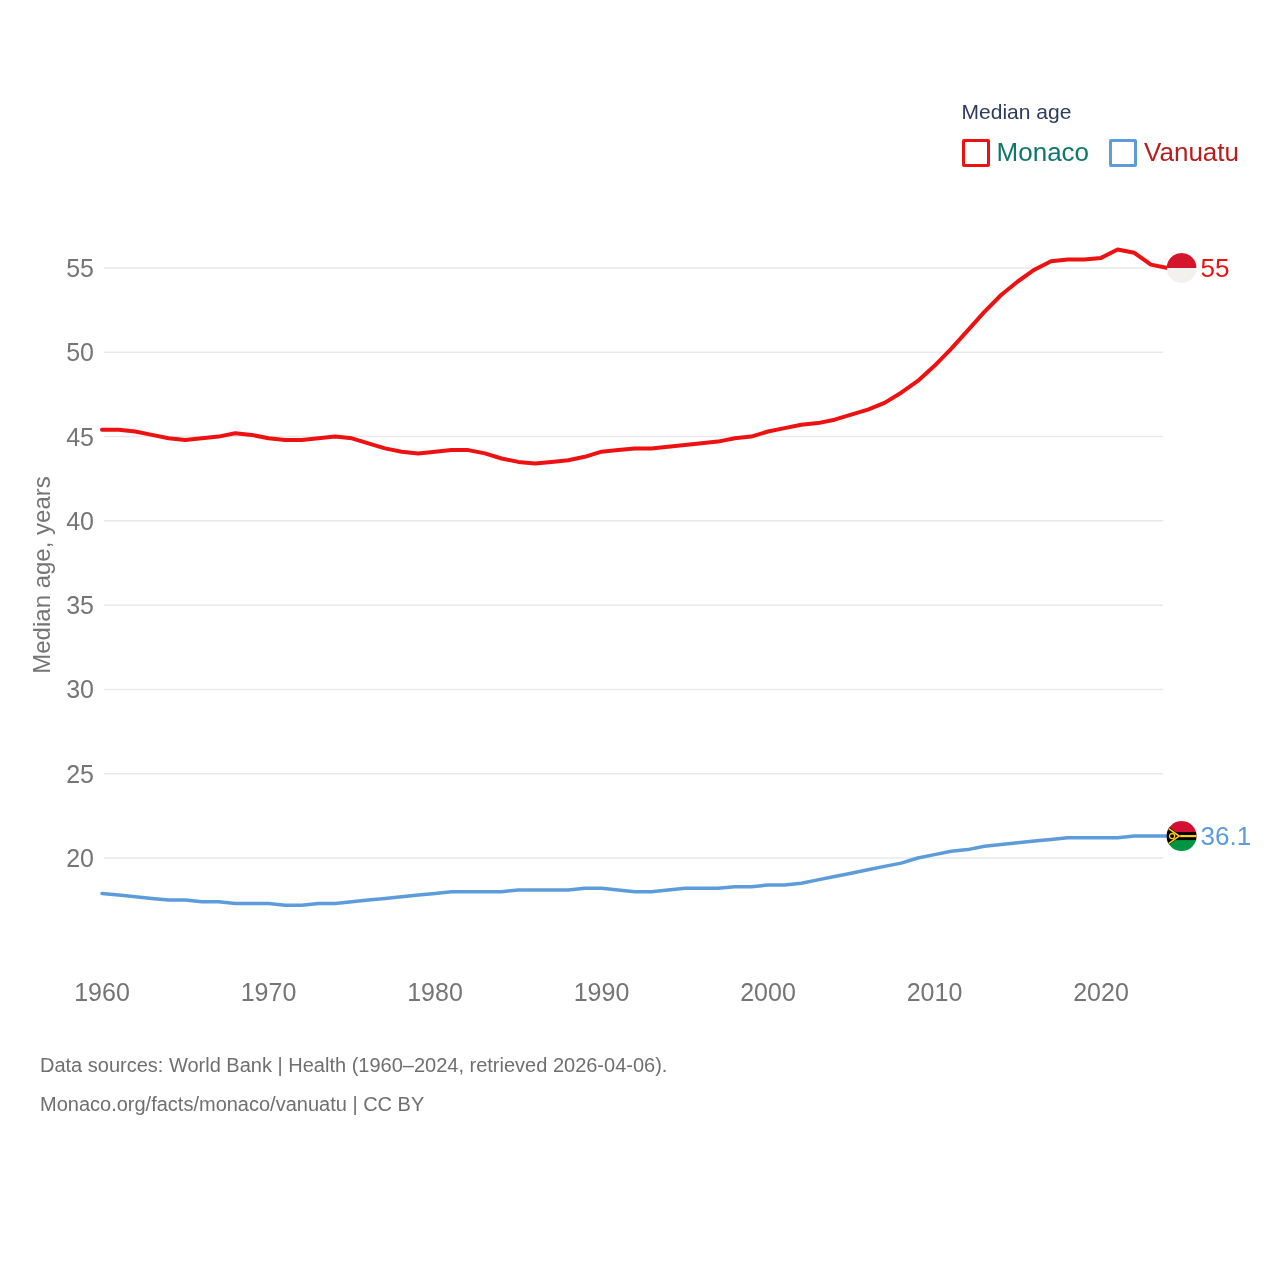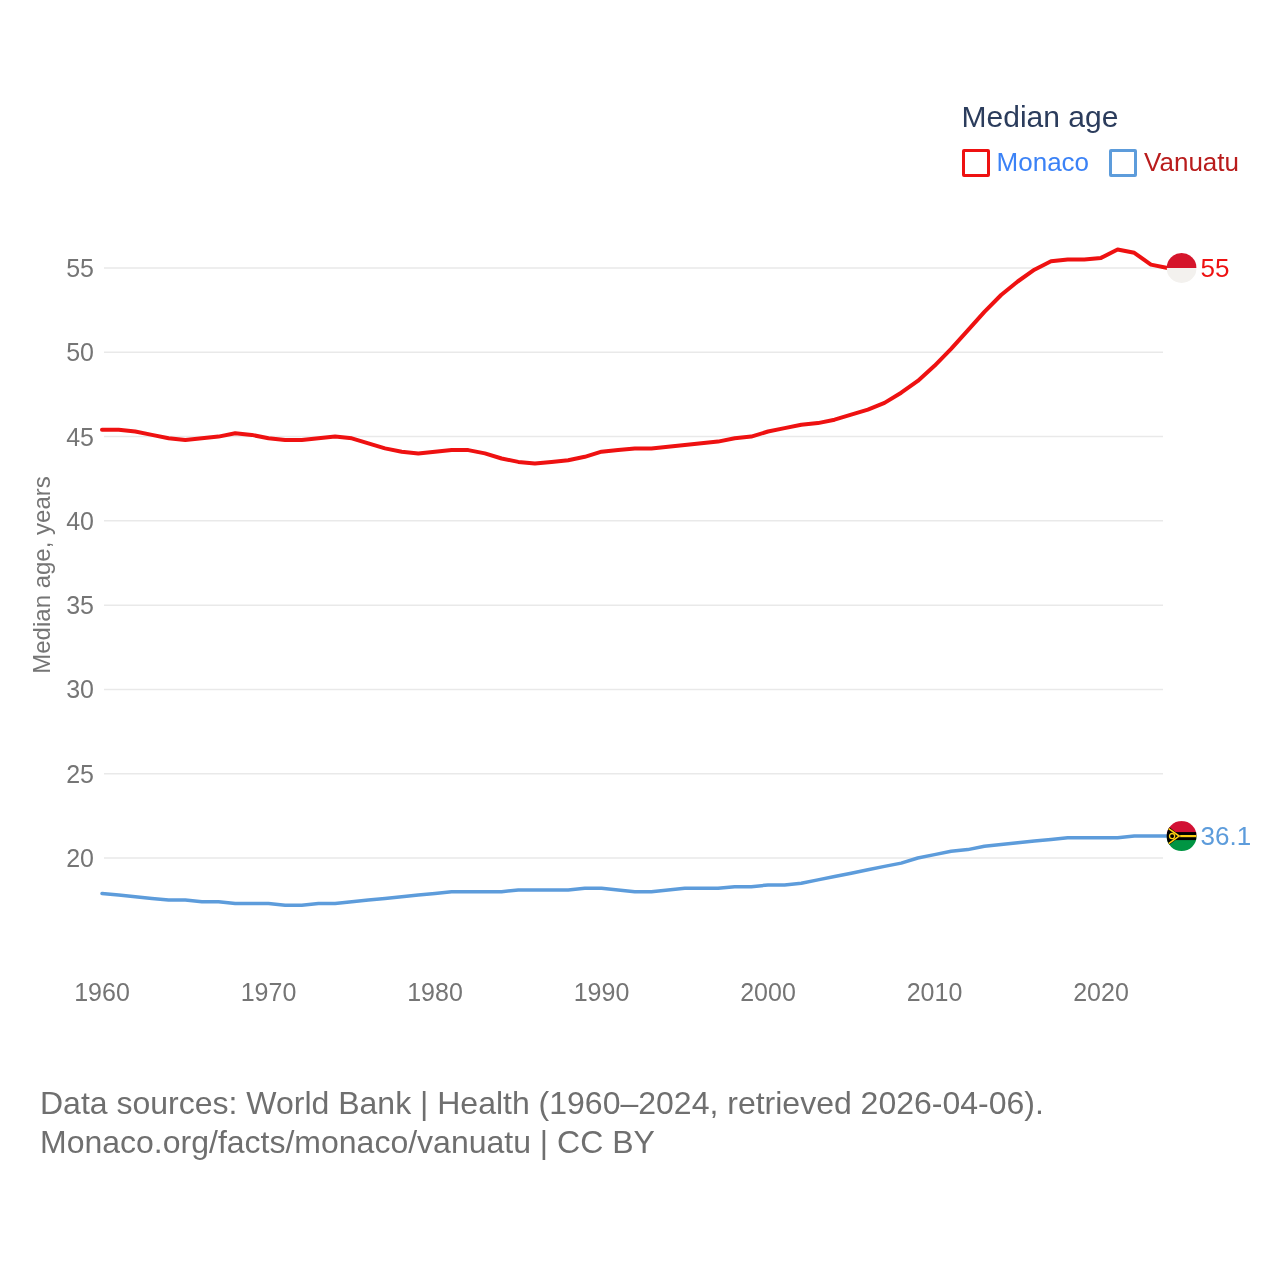"Median age" .legend-title { font-size: 30px -> 21px }
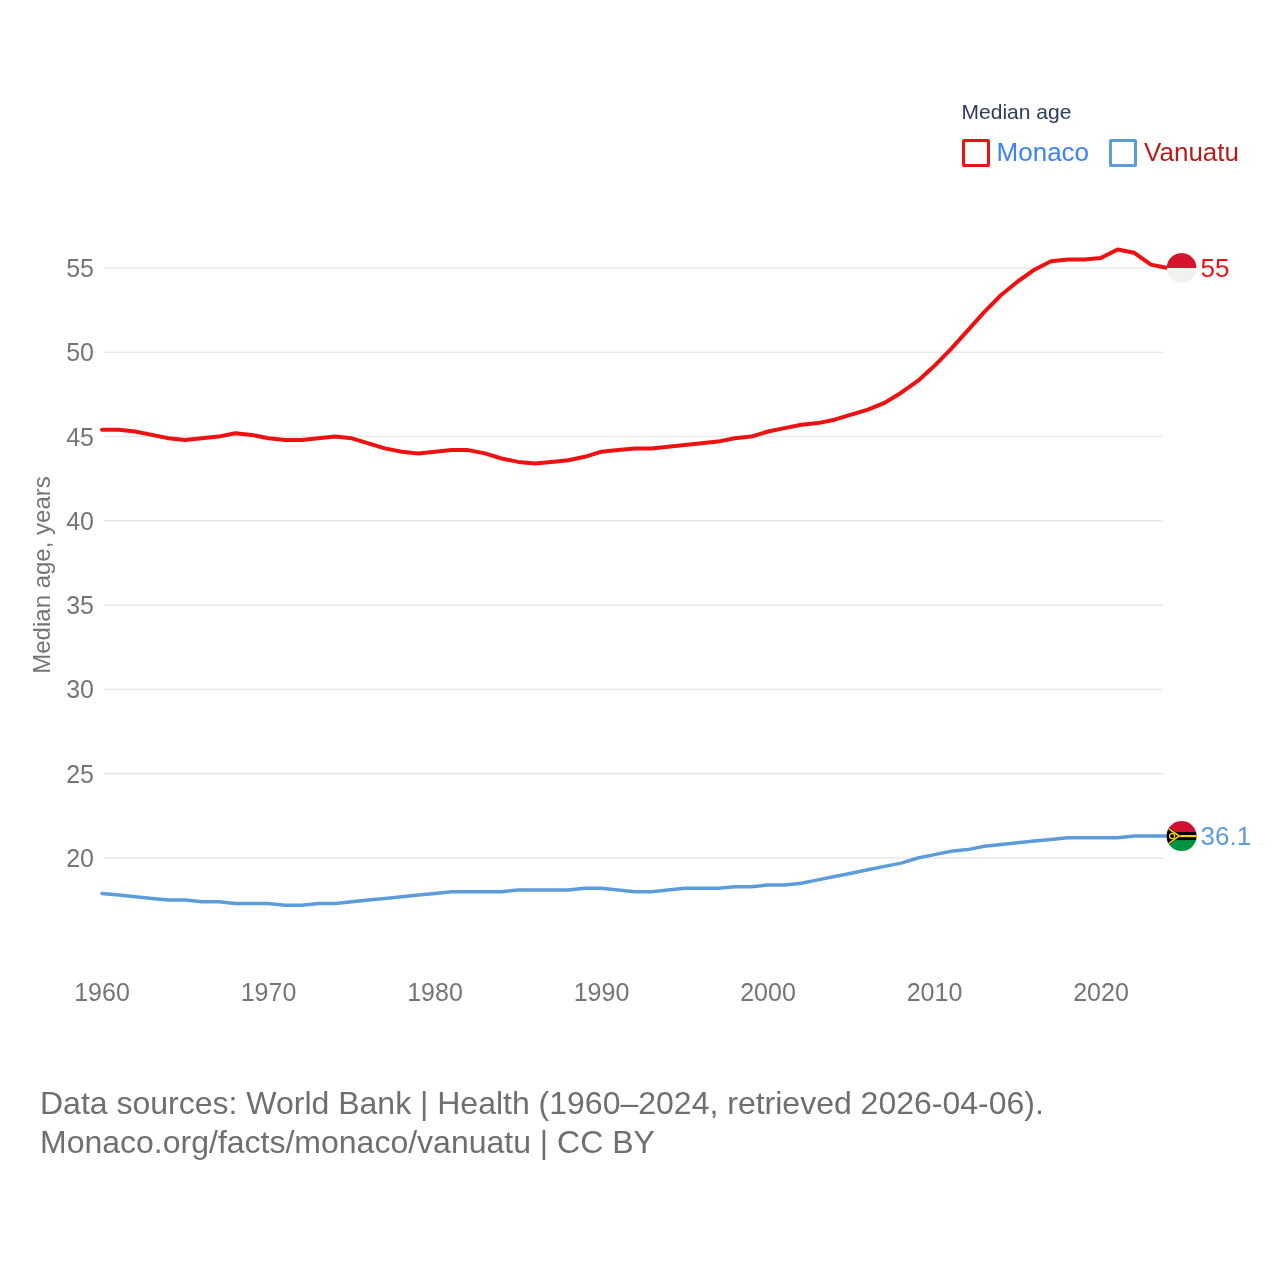"Monaco" div.legend-item { color: #3b82f6 -> #0f766e }
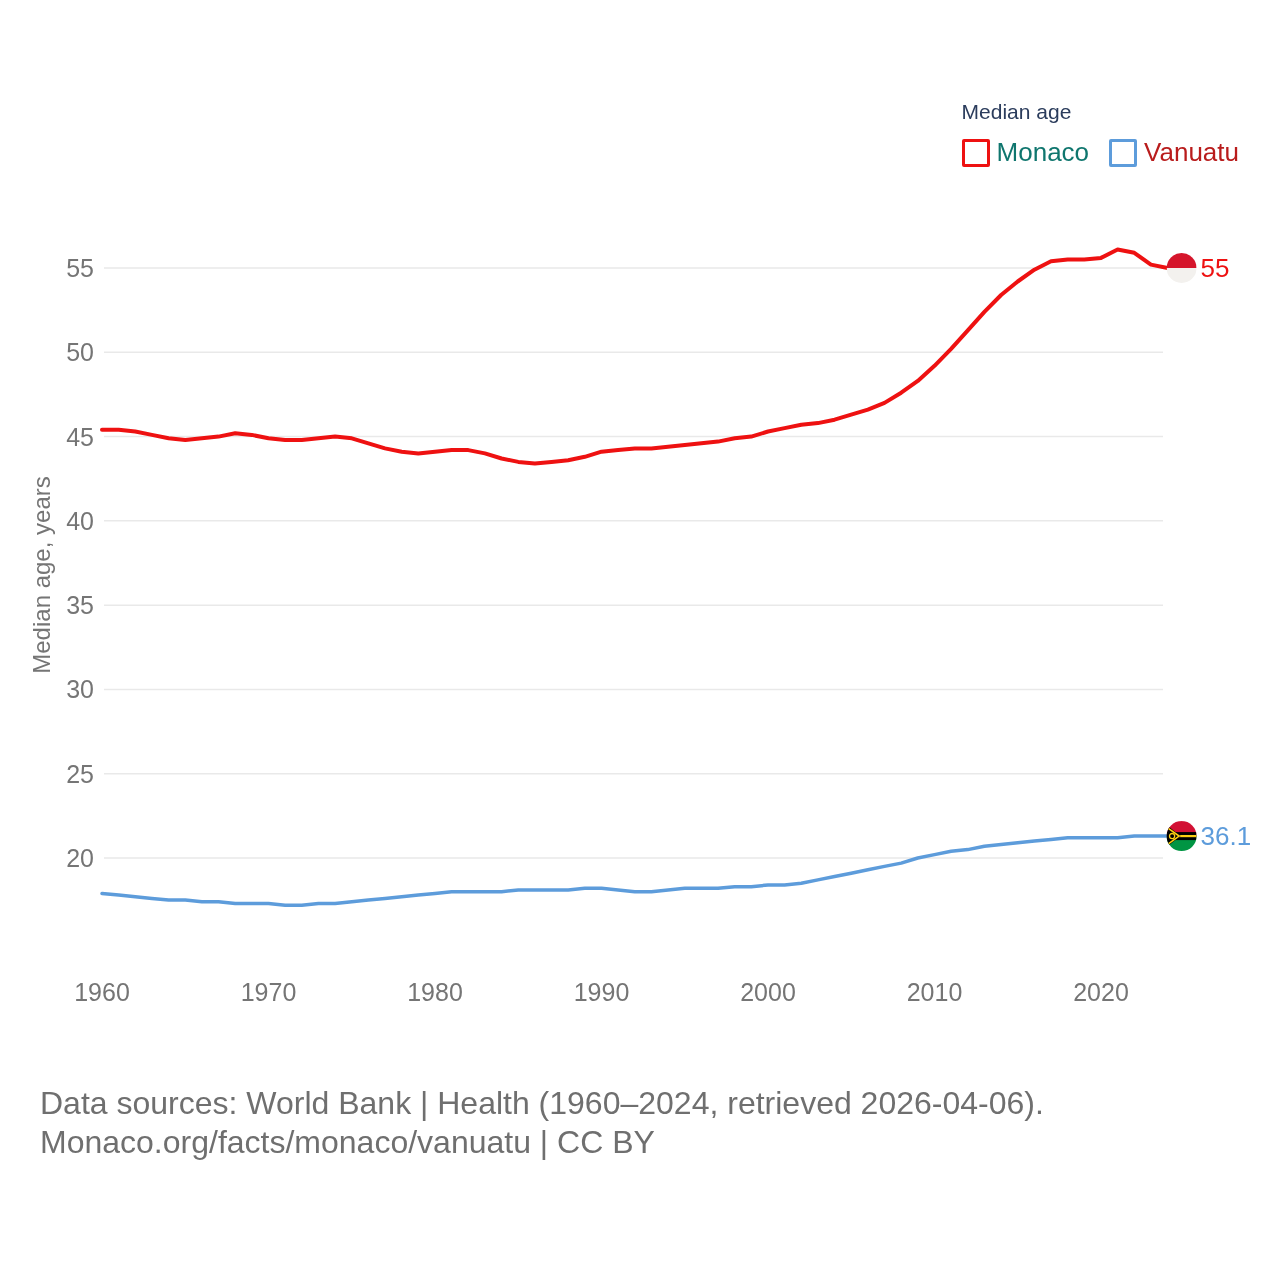"Data sources: World Bank |" .footer { font-size: 32px -> 20px; margin-top: 38px -> none }
